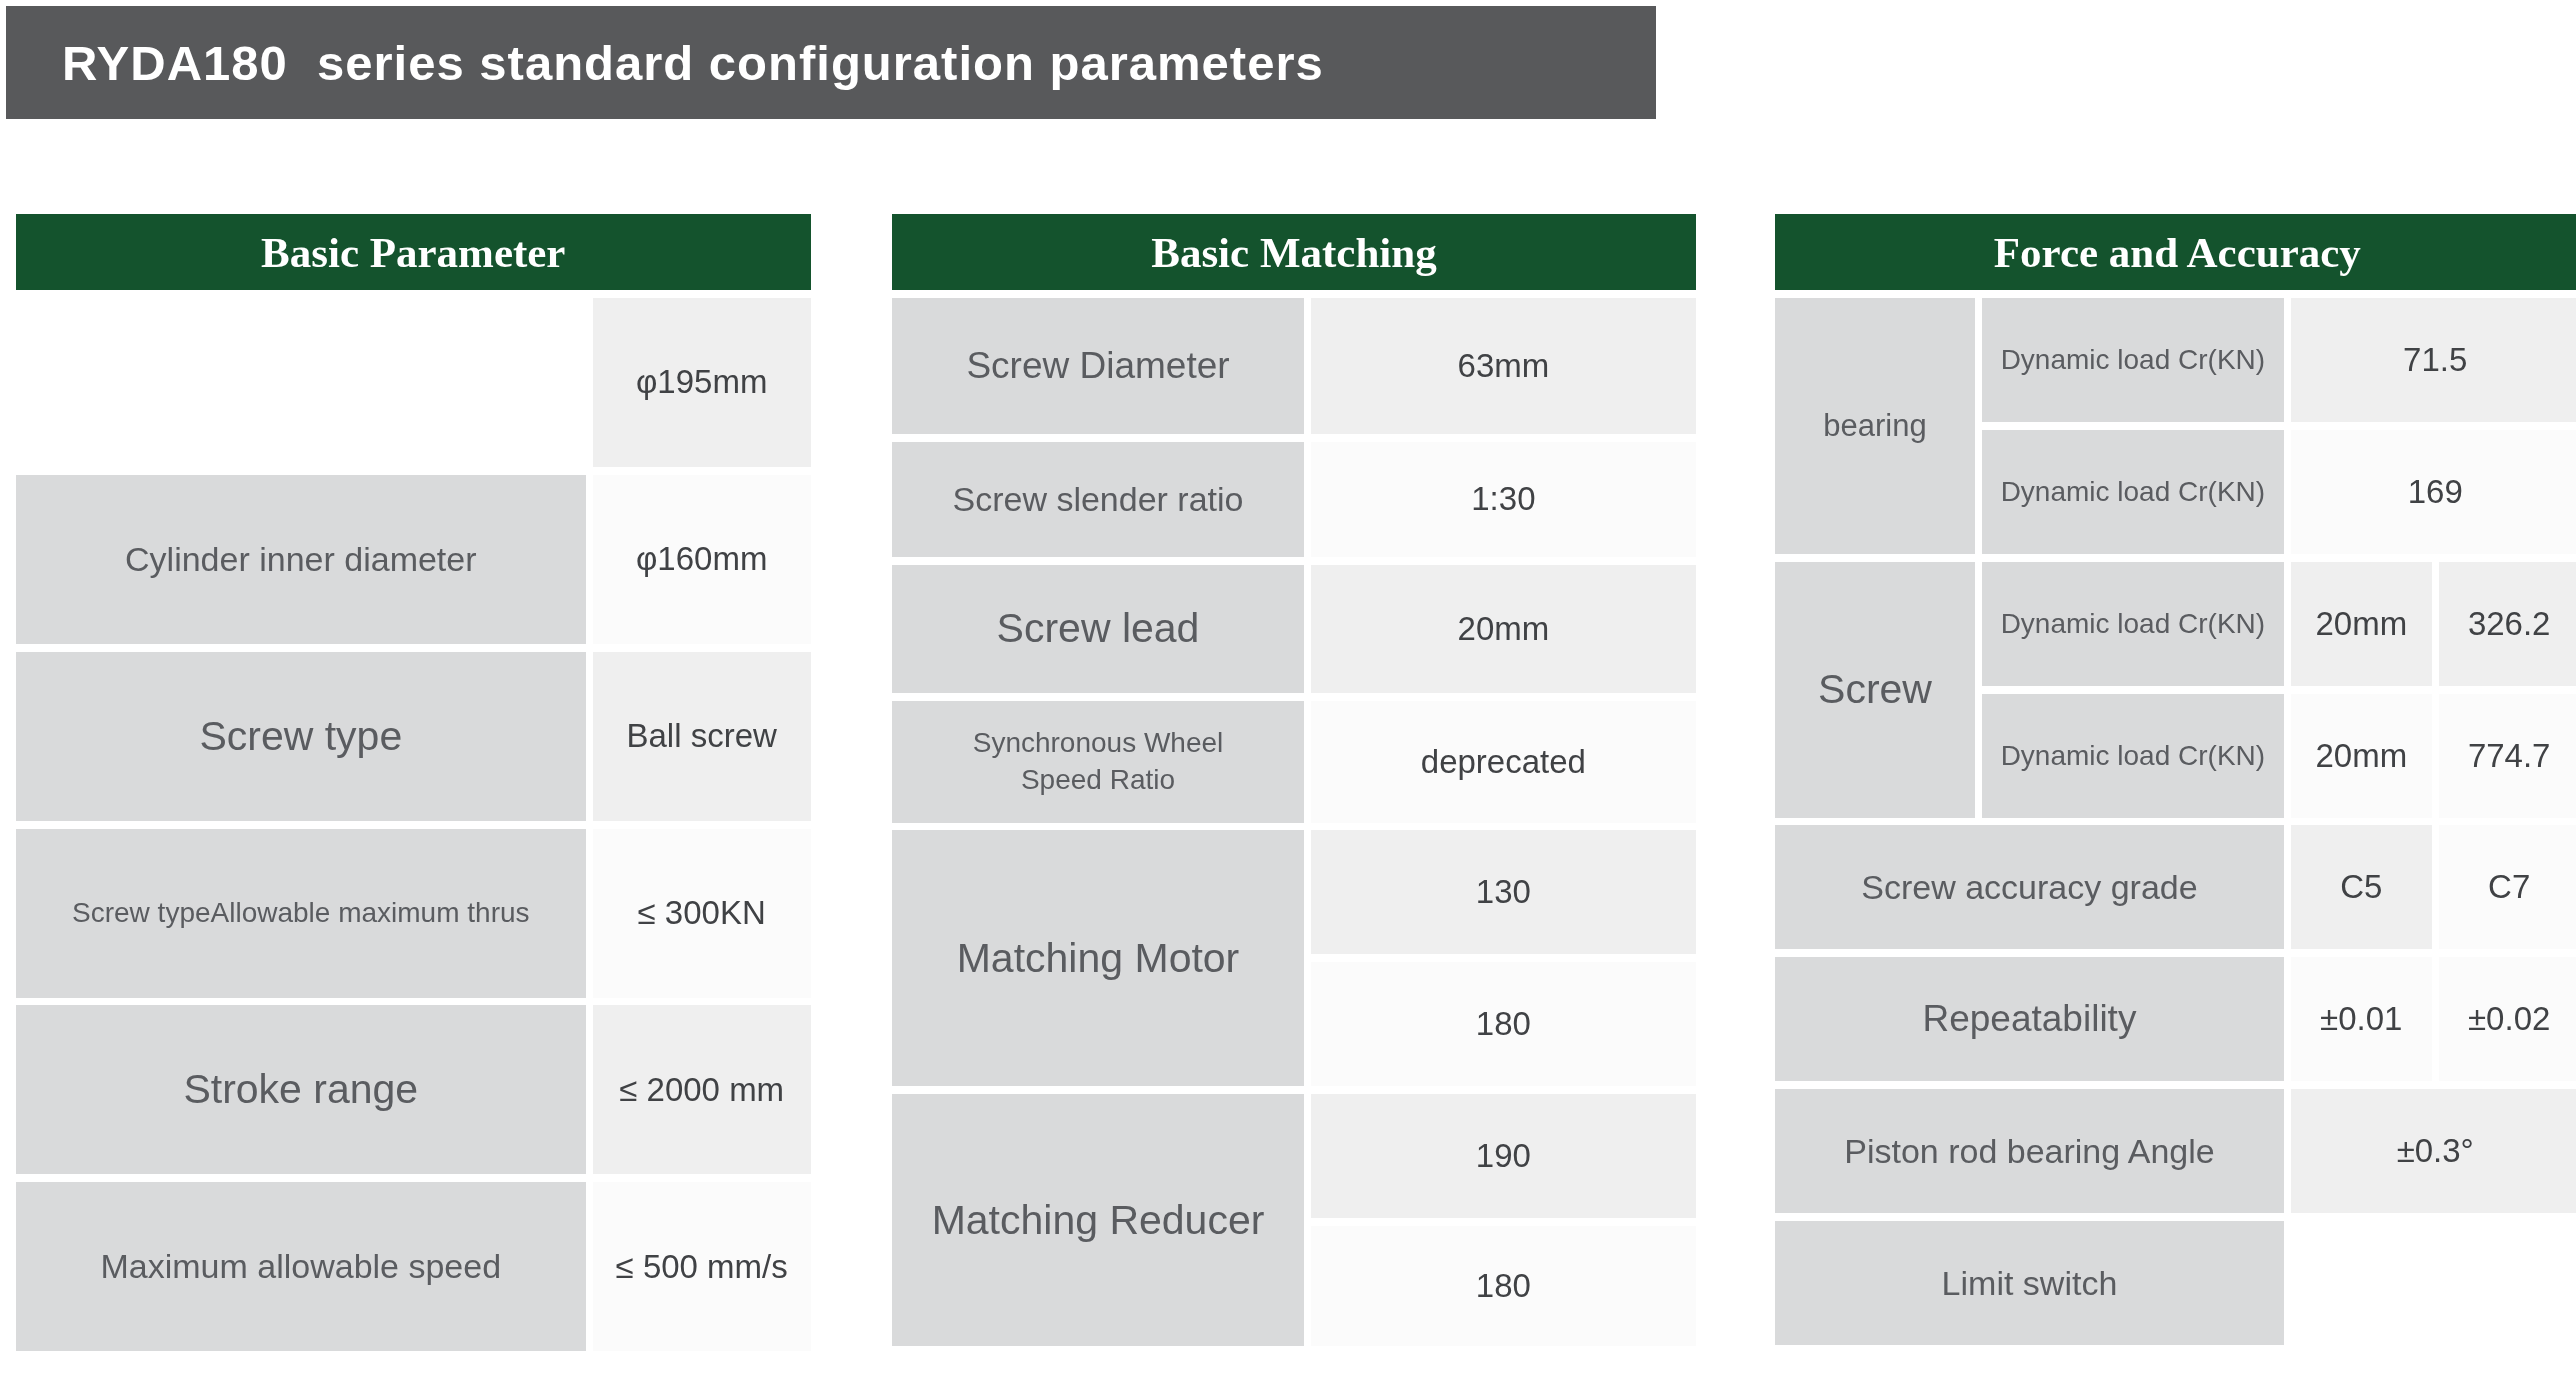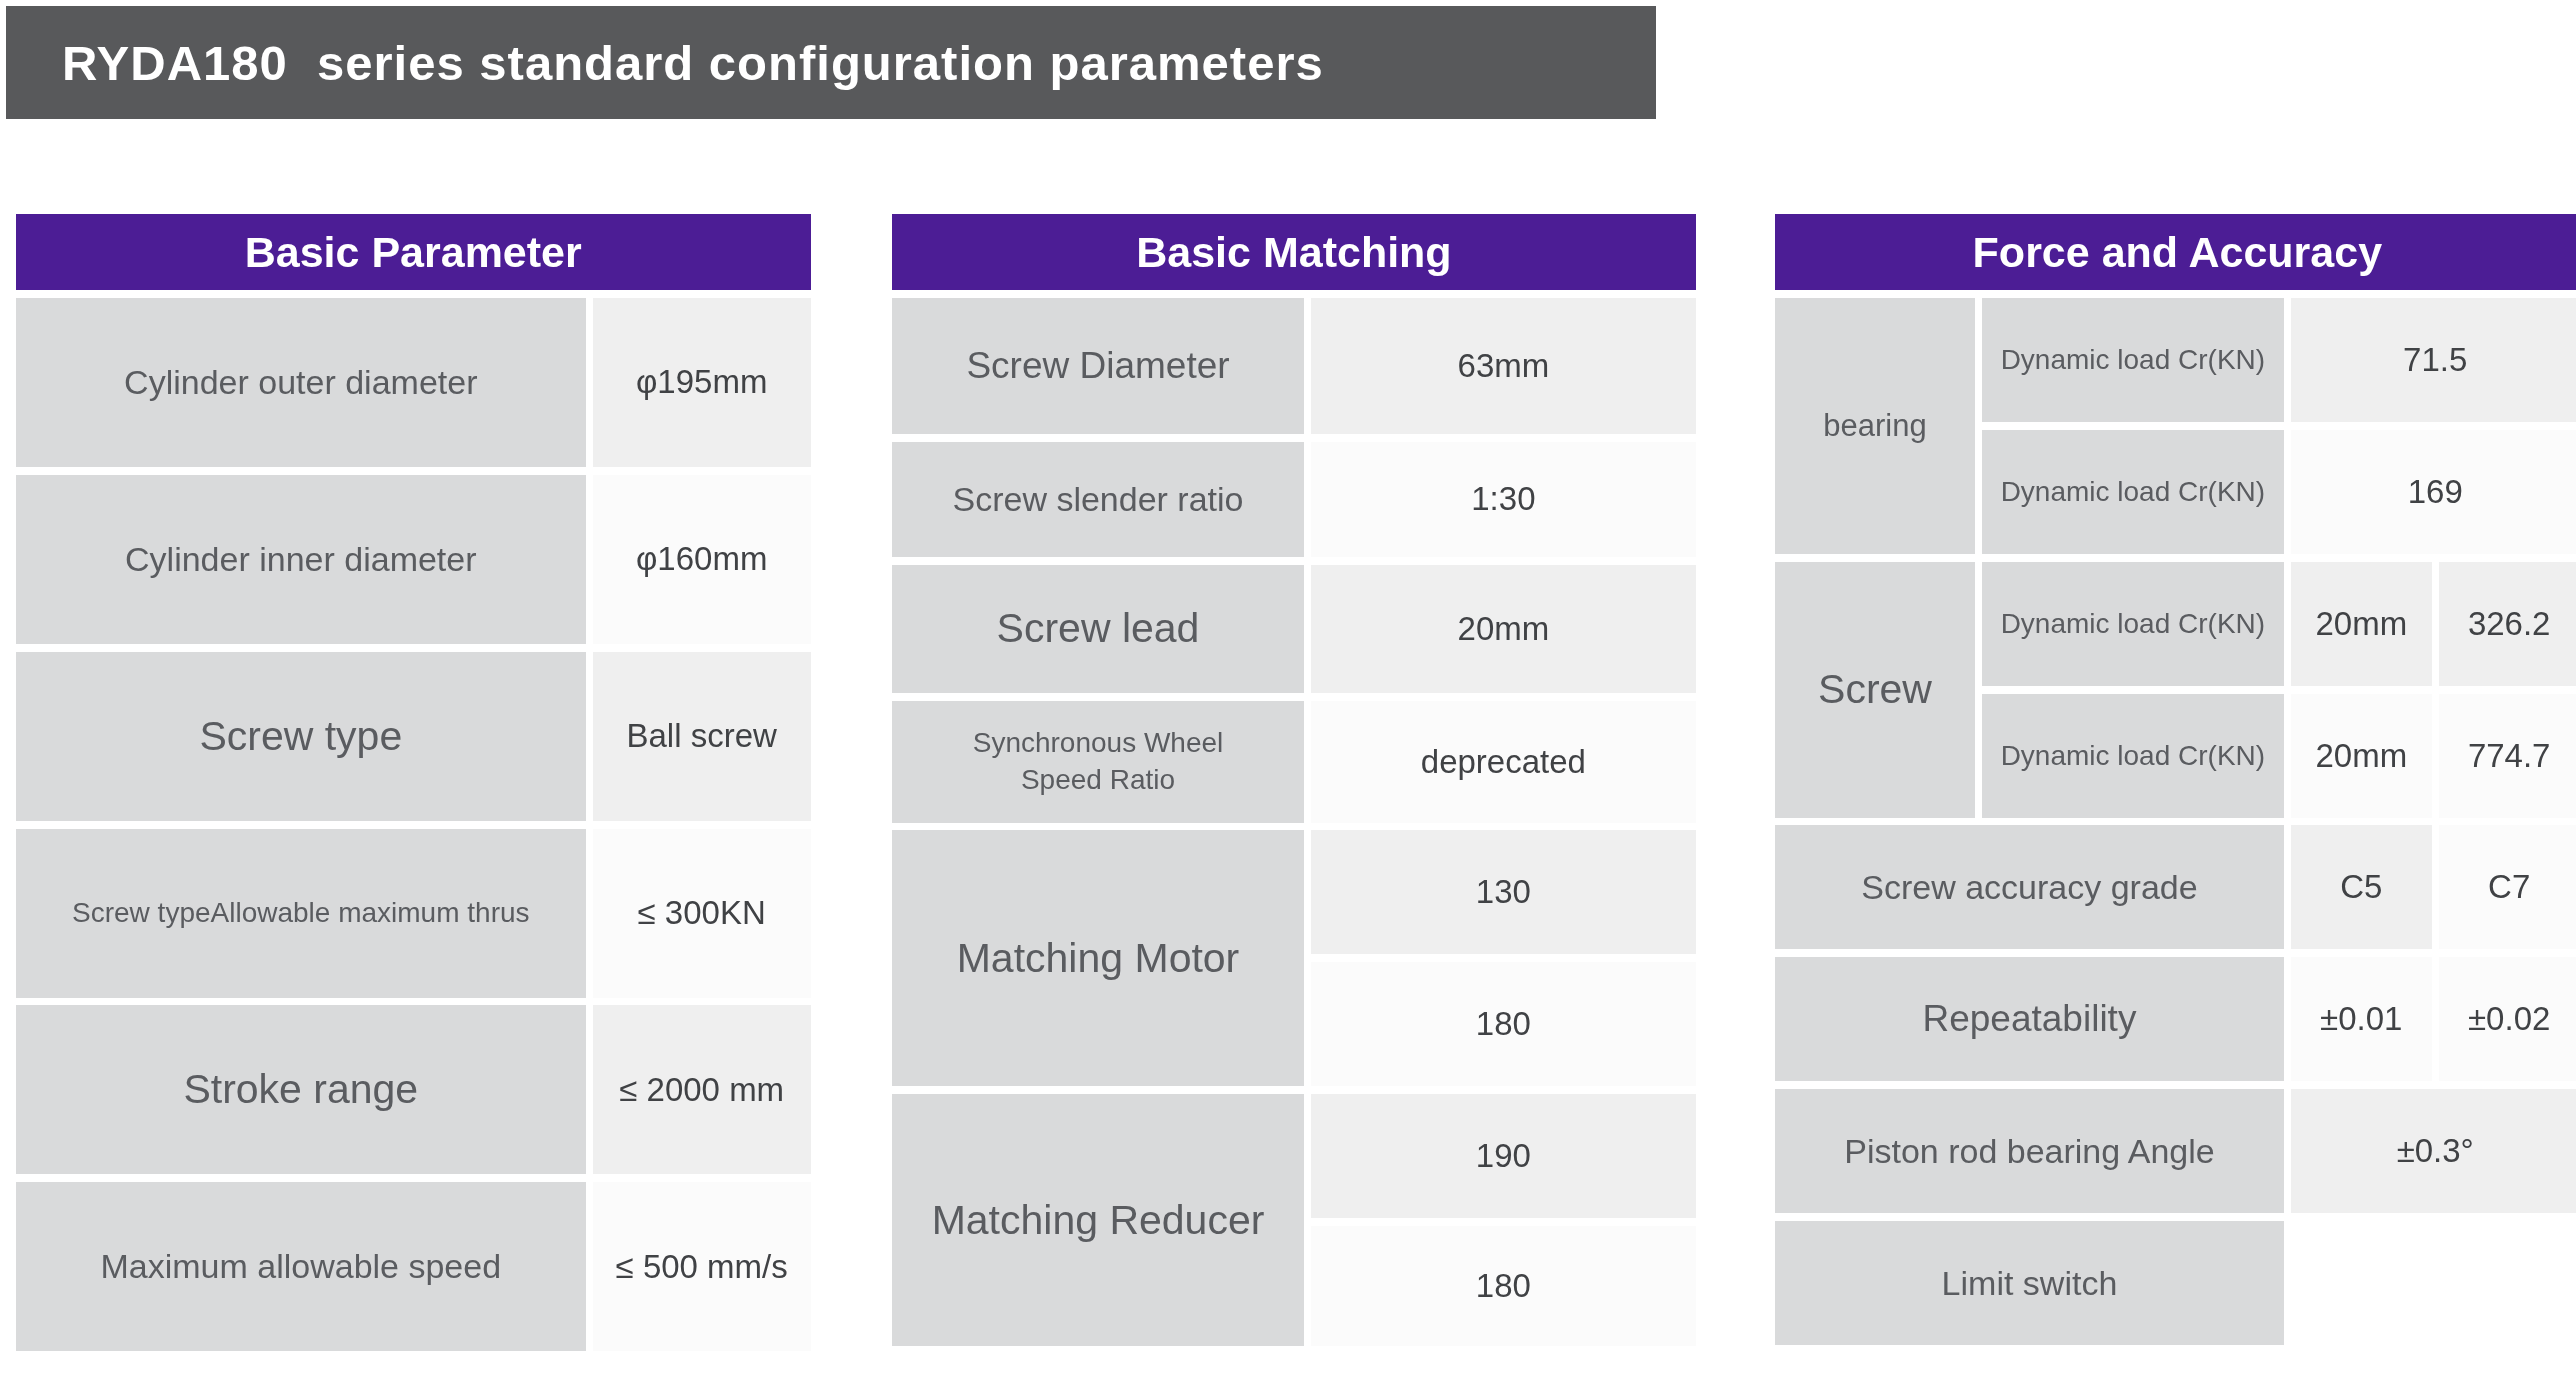"Basic Parameter" .thead { background: #4c1d95 -> #14532d; font-family: none -> Liberation Serif, serif }
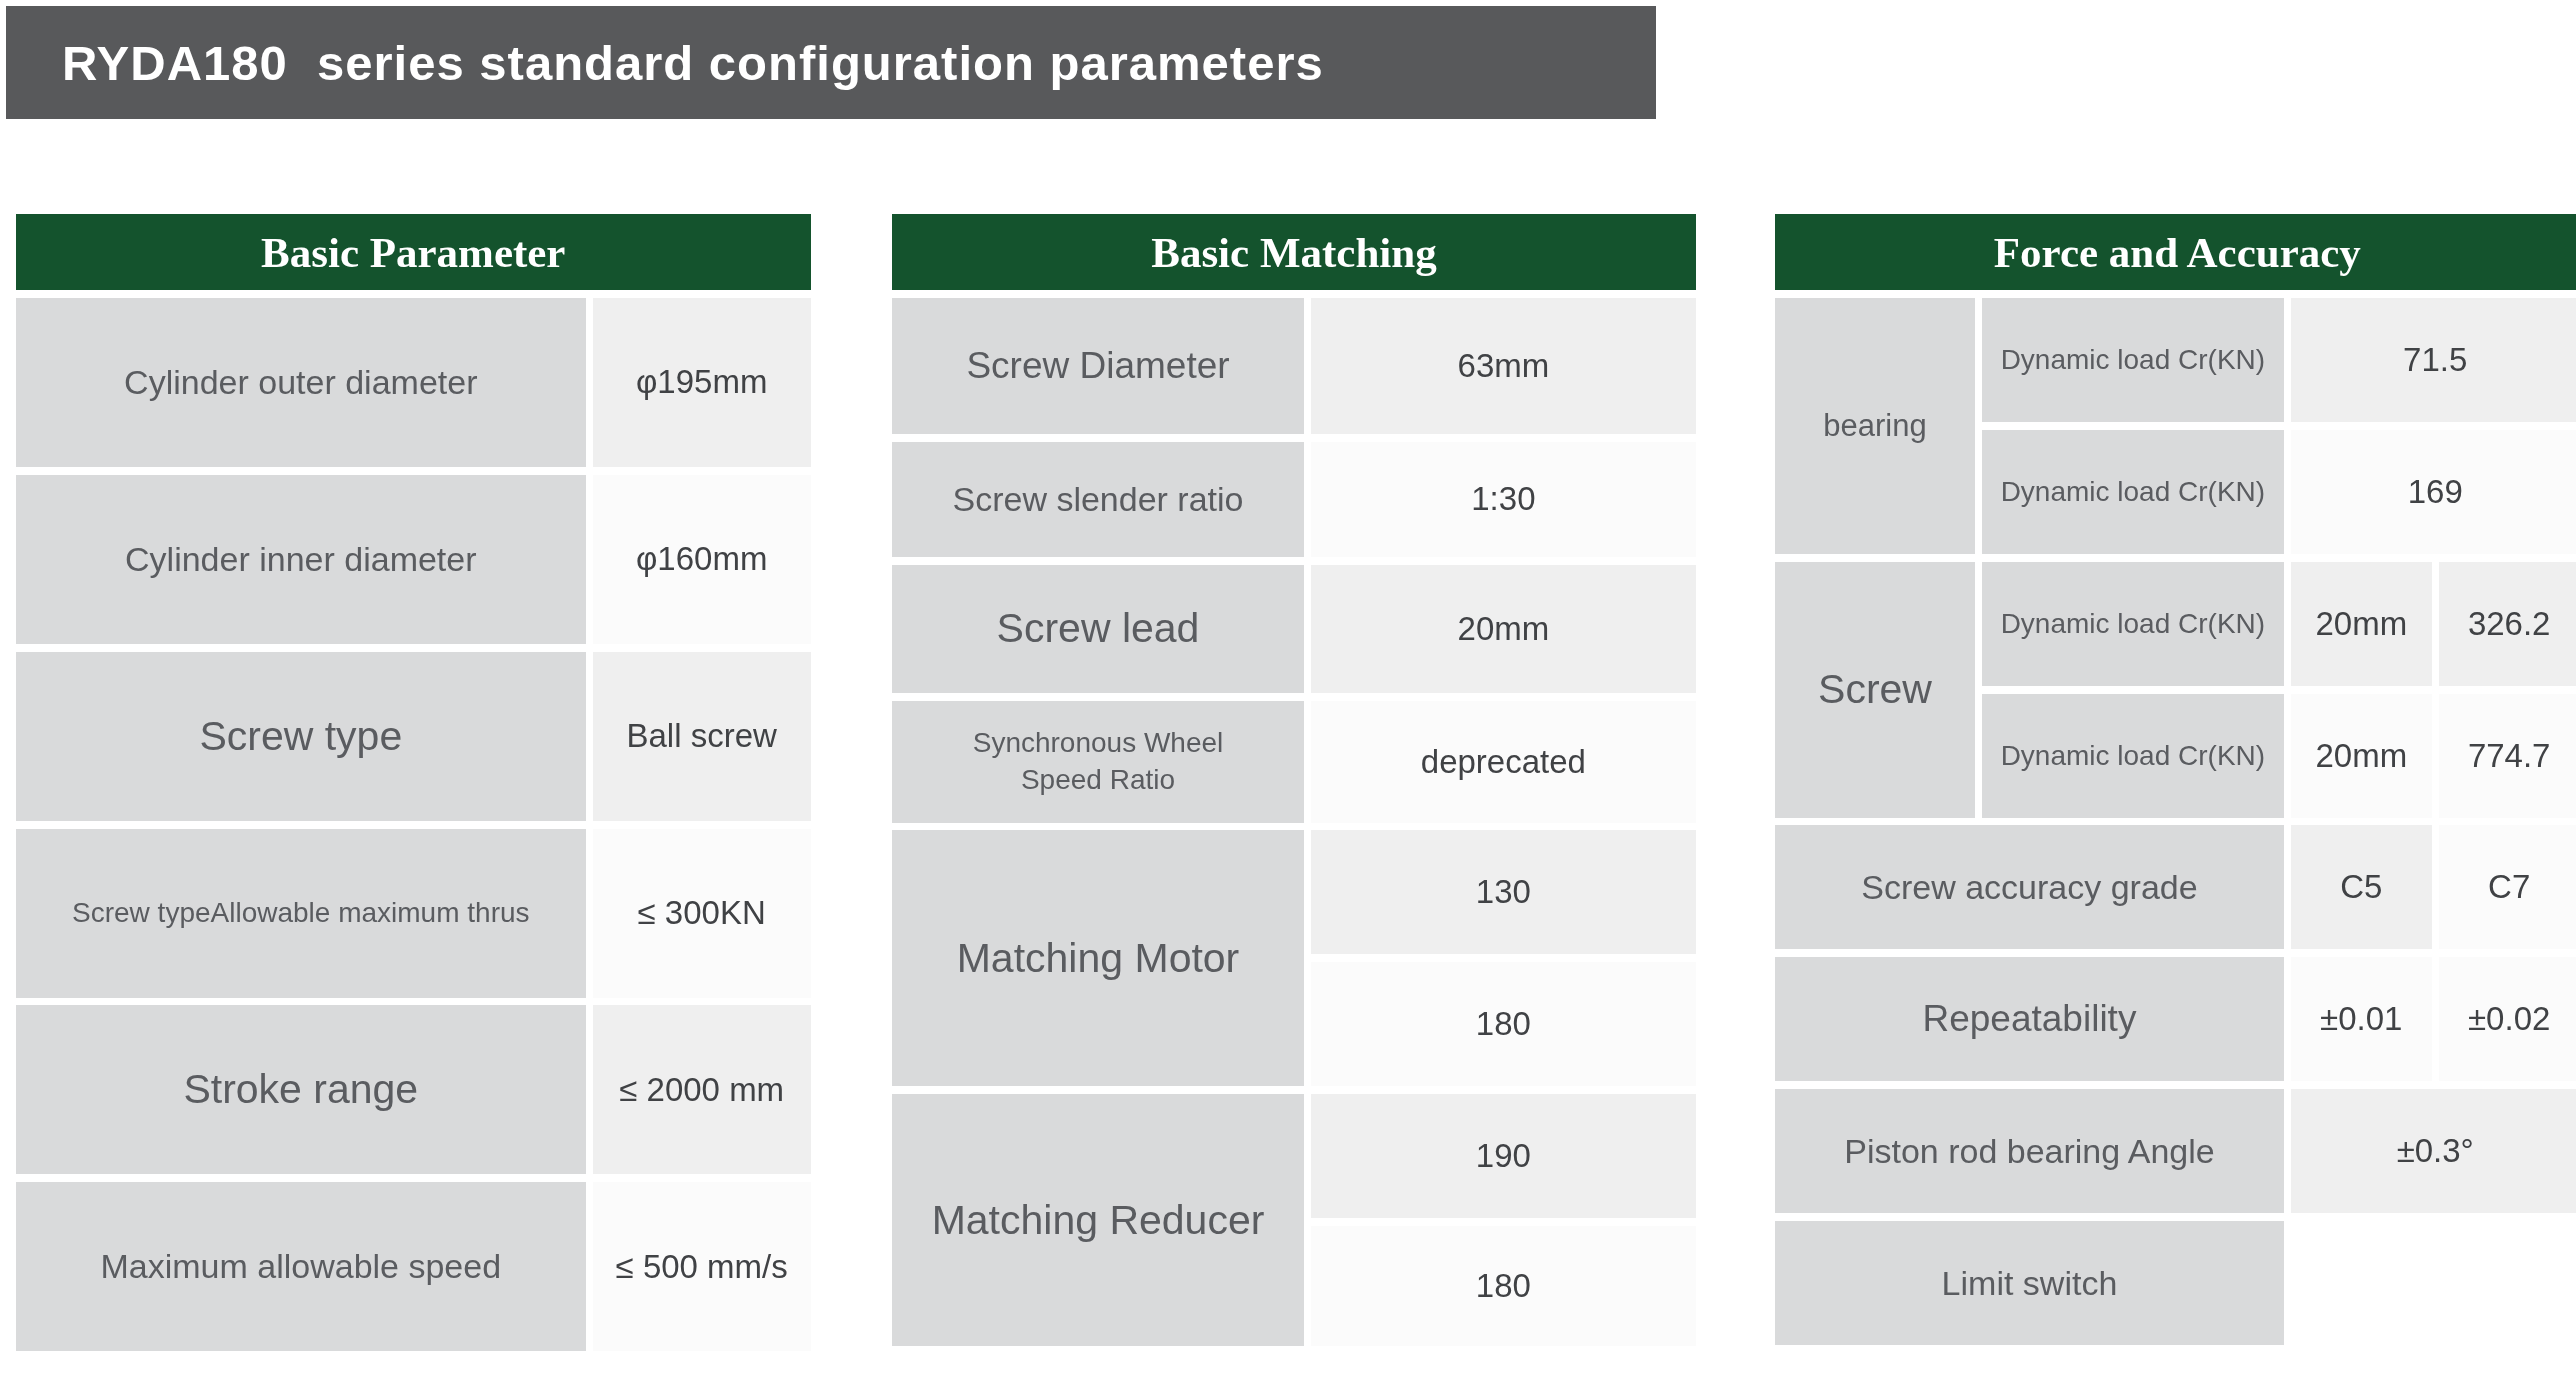"Cylinder outer diameter" div.cell { html: <div>Cylinder outer diameter</div> -> none }
